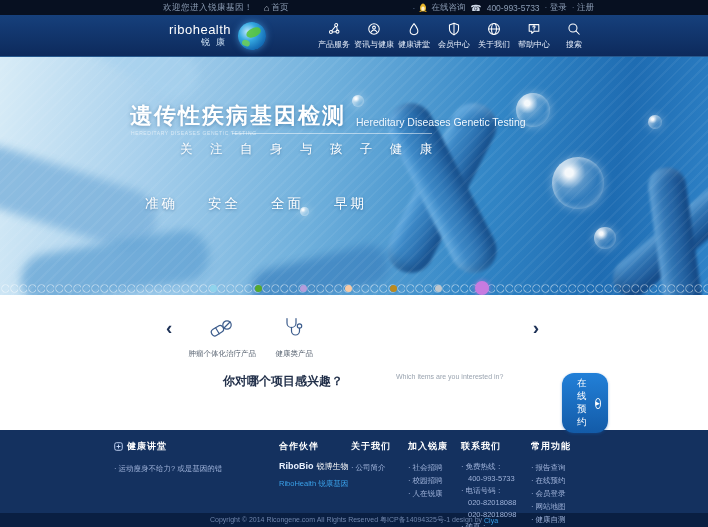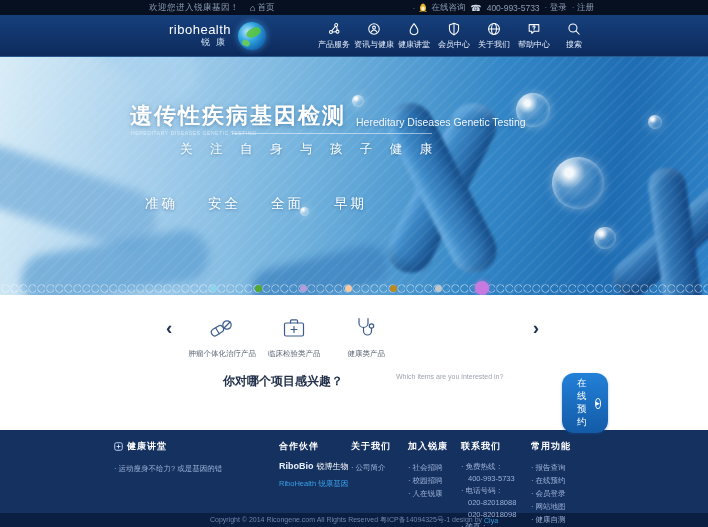"欢迎您进入锐康基因！" .tb-welcome { margin-left: 35px -> 49px }
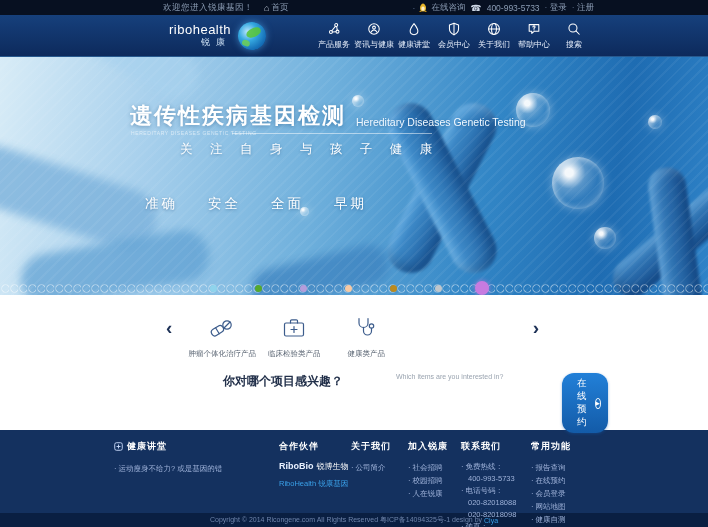"临床检验类产品" div.car-item { html: <div> <svg> <rect></rect> <path></path> <path></path> </svg> <span>临床检验类产品</span> </div> -> none }
